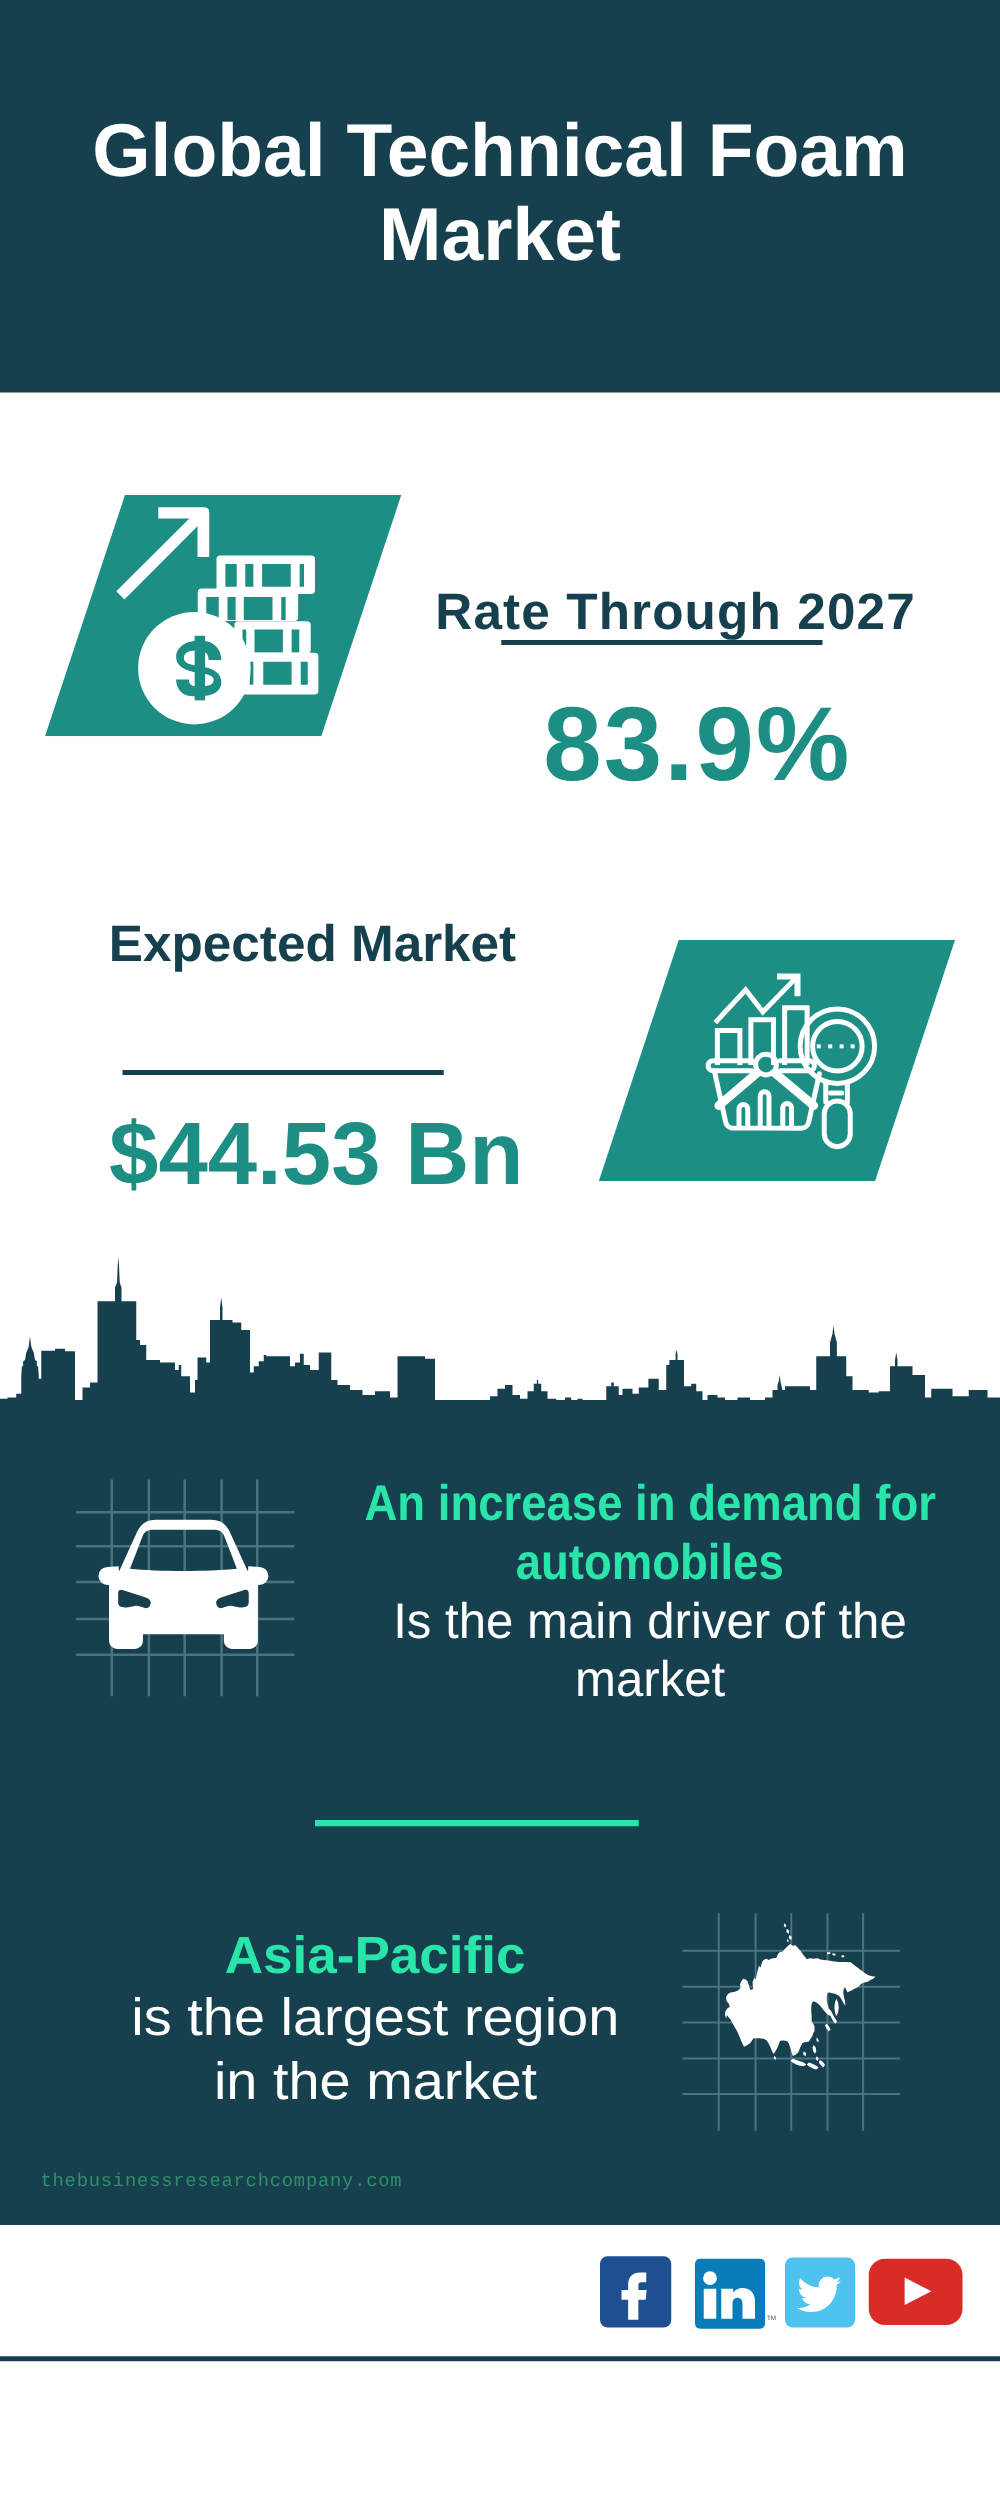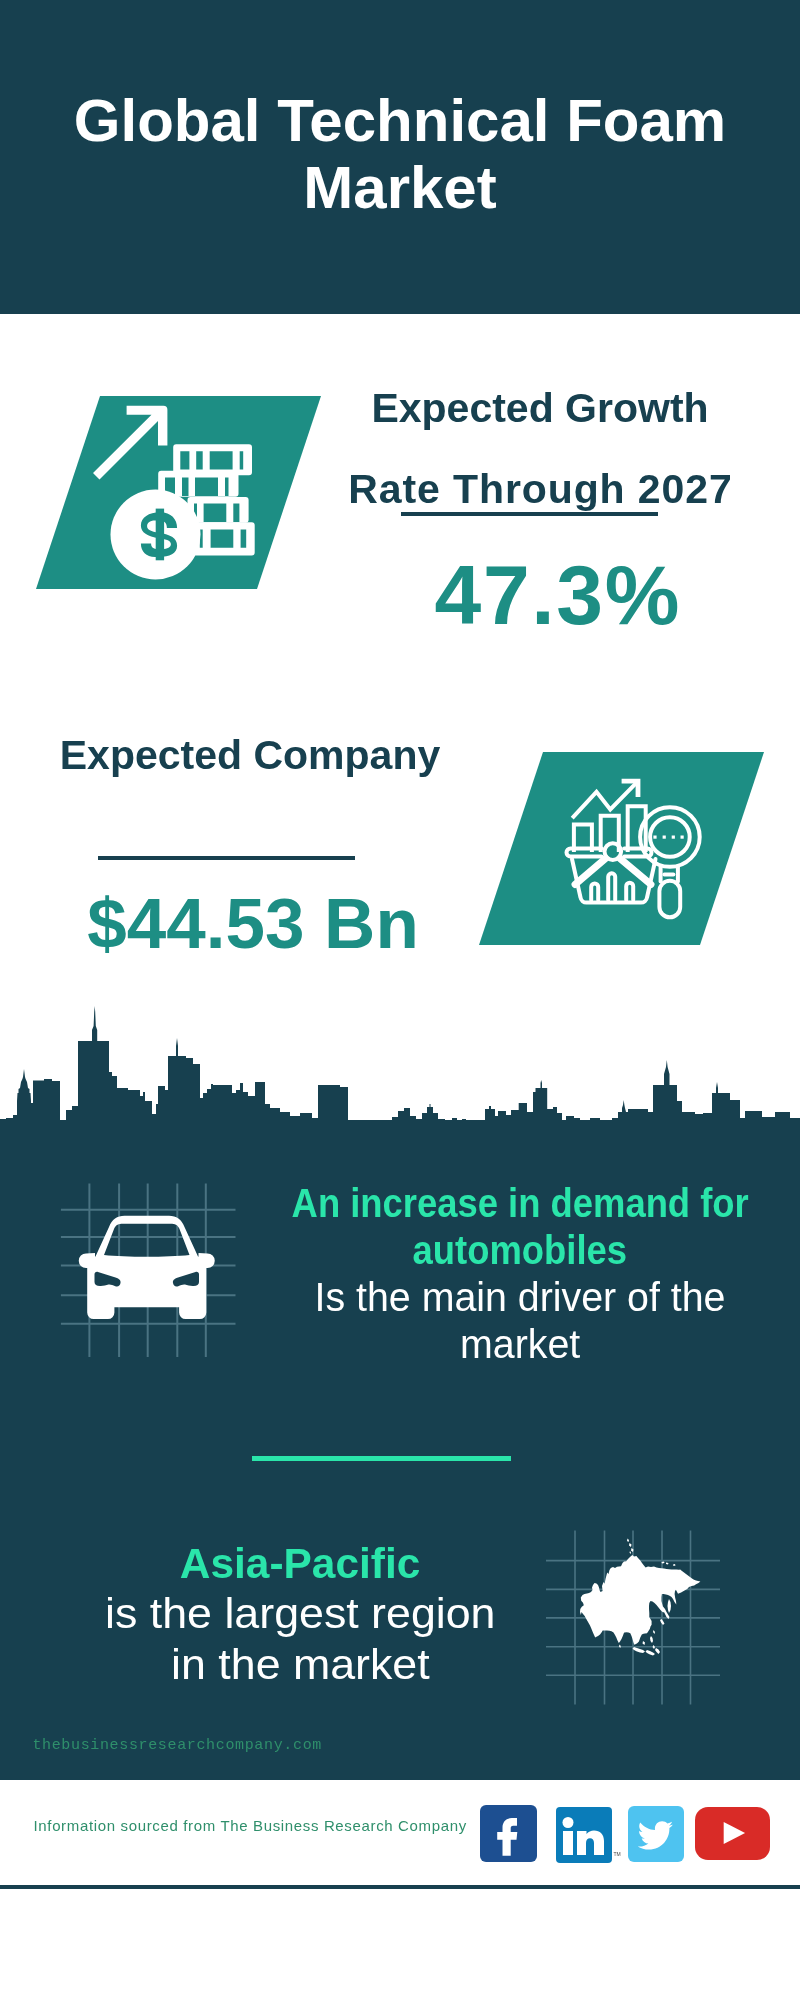"Expected Growth" div.statline { html: <div>Expected Growth</div> -> none }
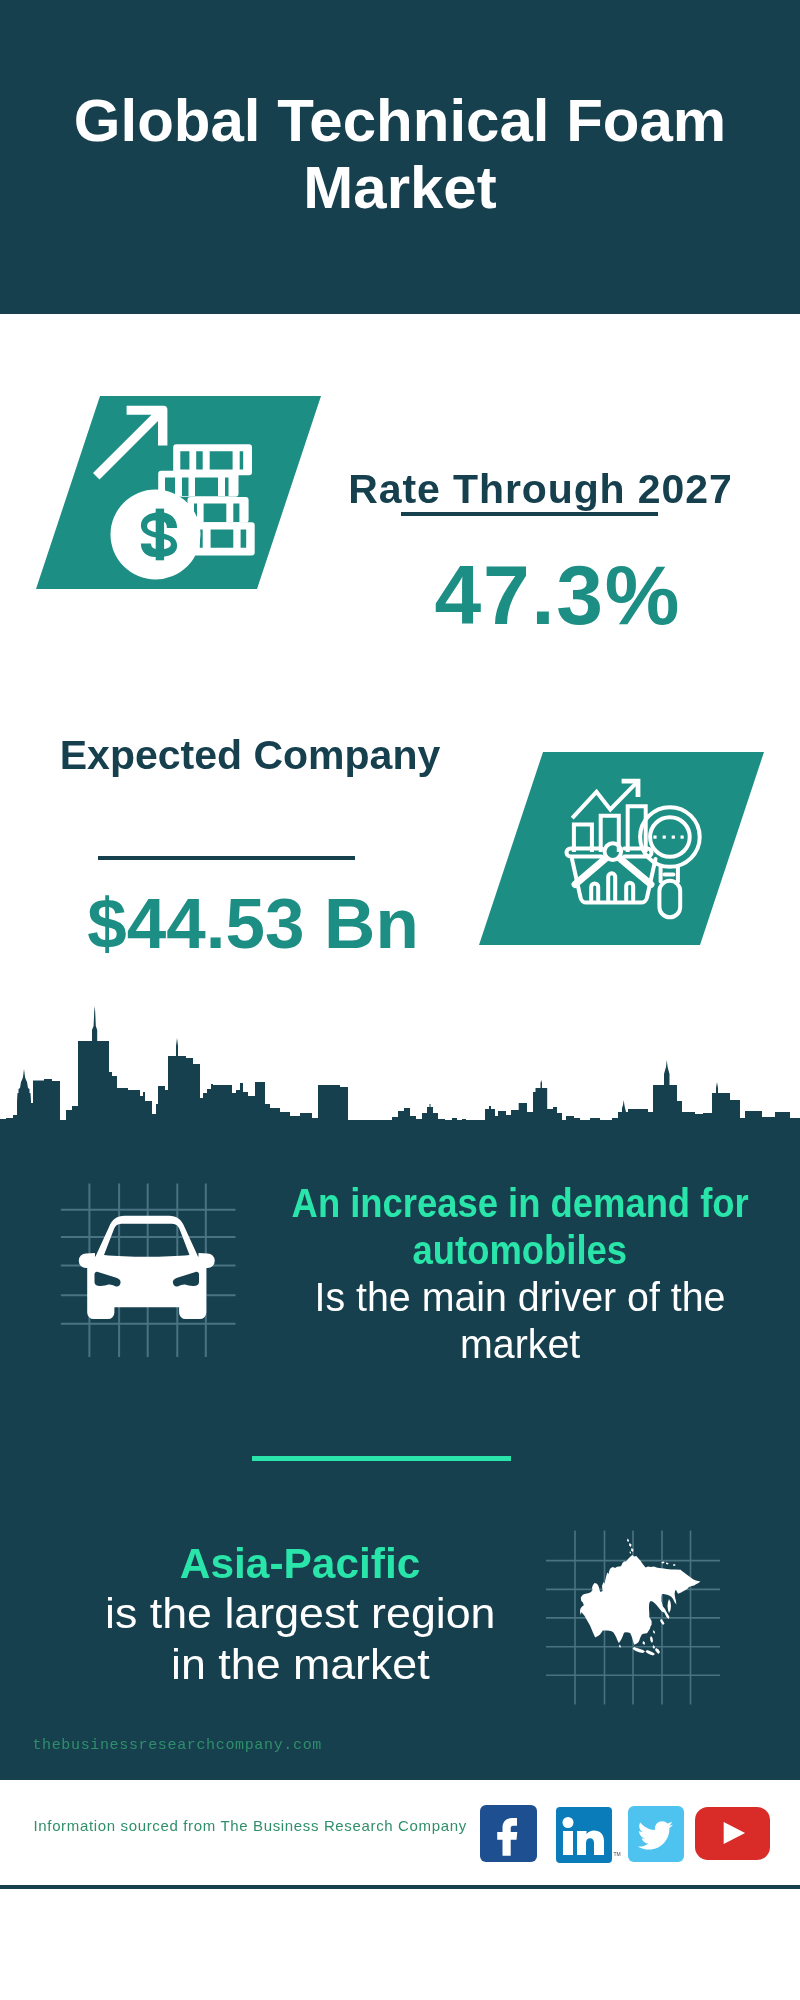"47.3%" div.statval { text: 47.3% -> 83.9% }
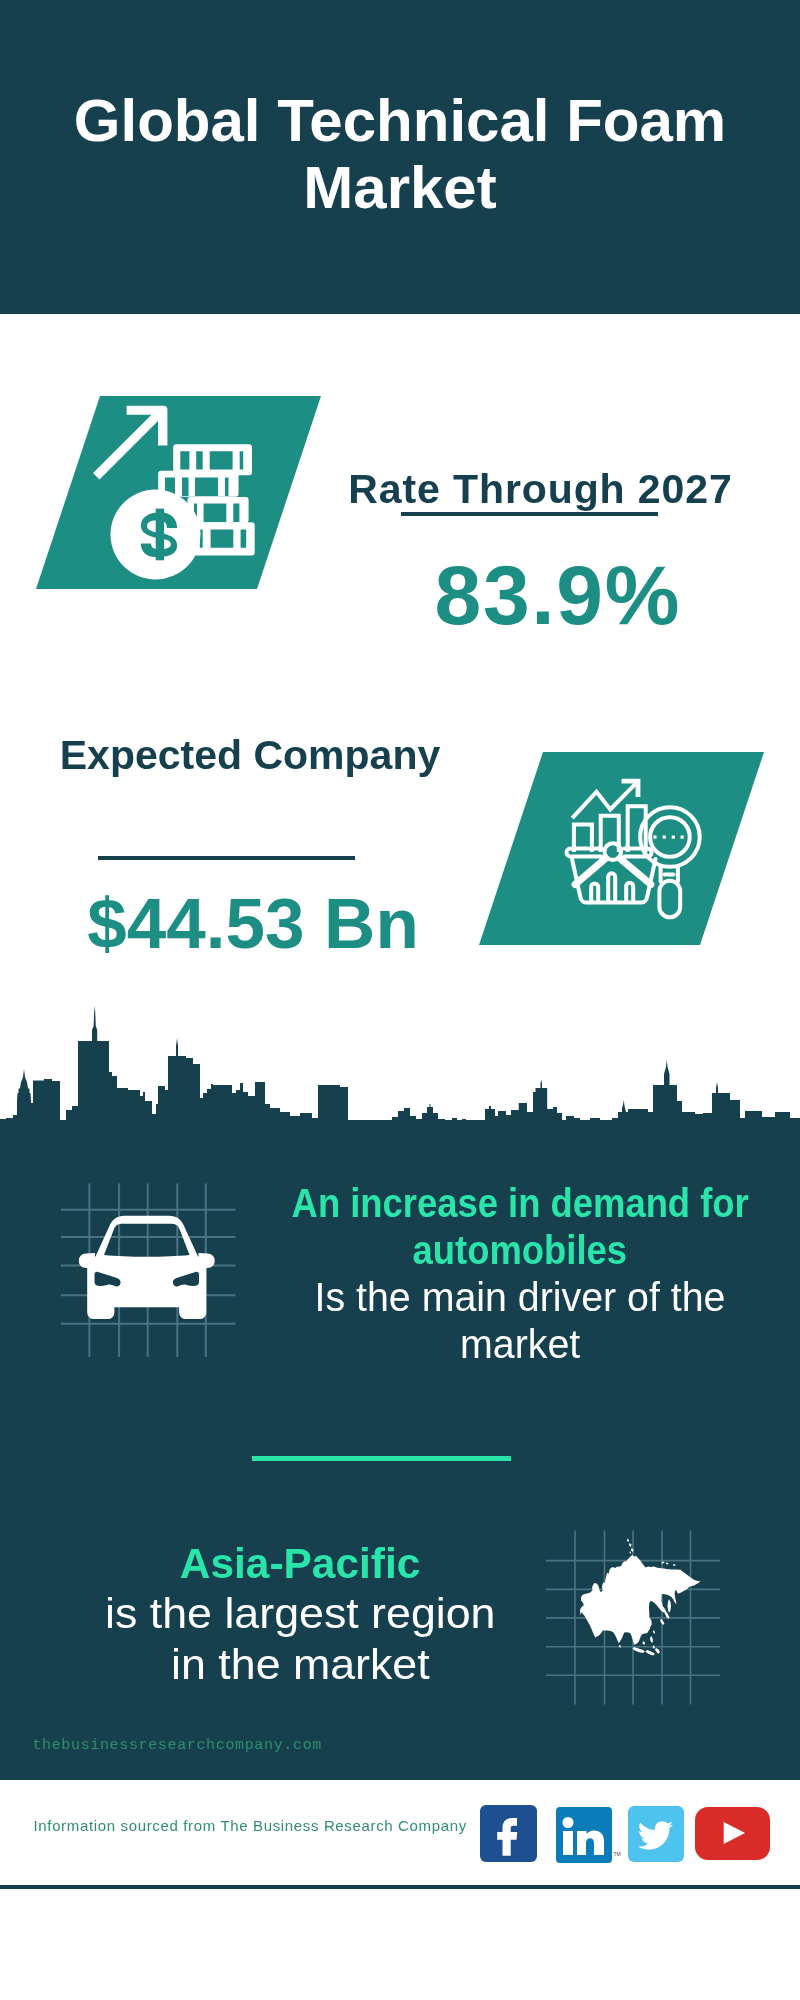"Expected Company" div.statline { text: Company -> Market }
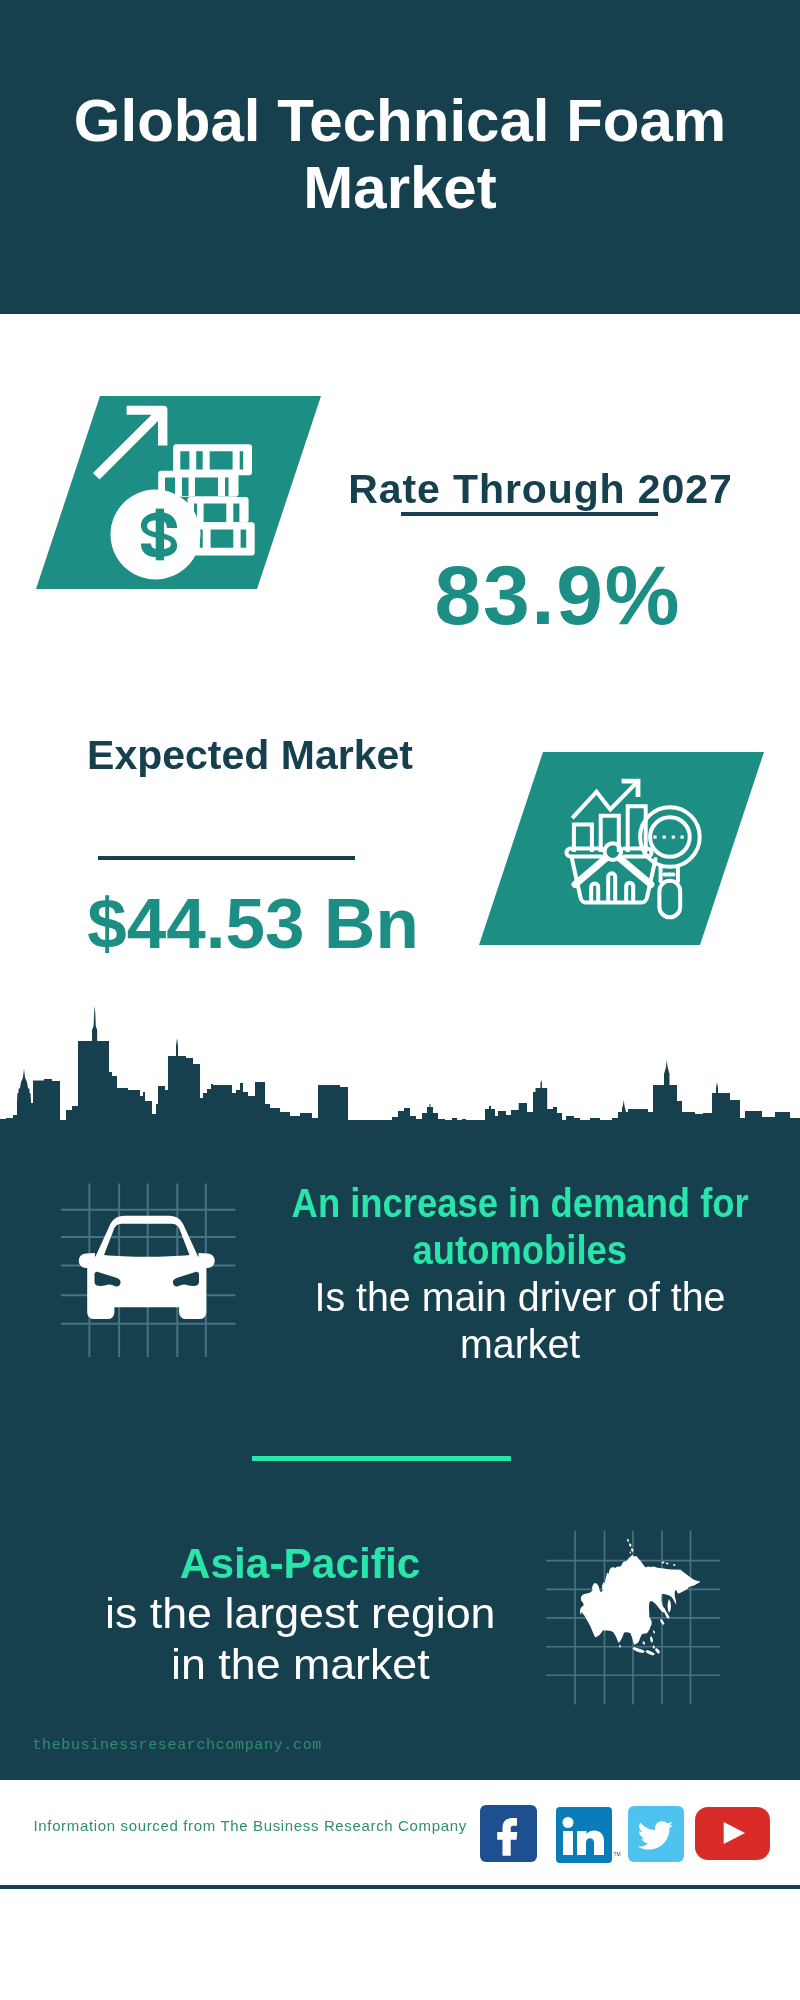"Information sourced from The Business" div.sourceline { html: <div>Information sourced from The Business Research Company</div> -> none }
